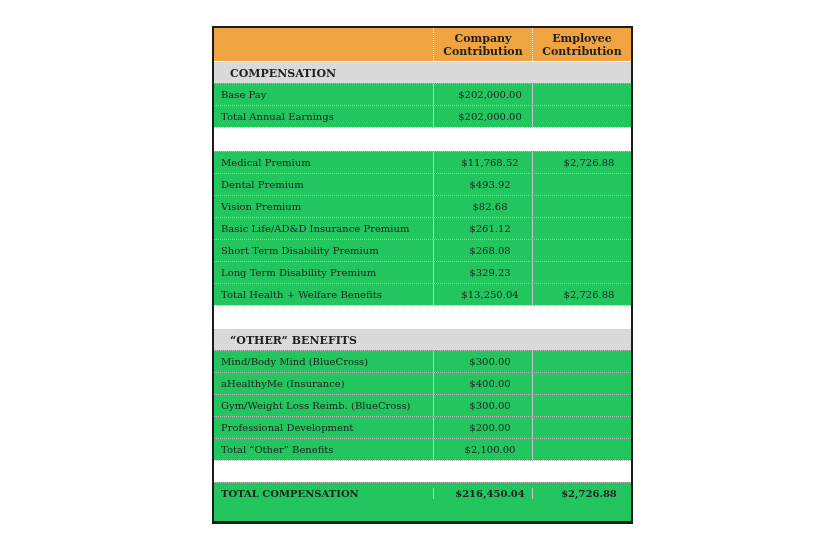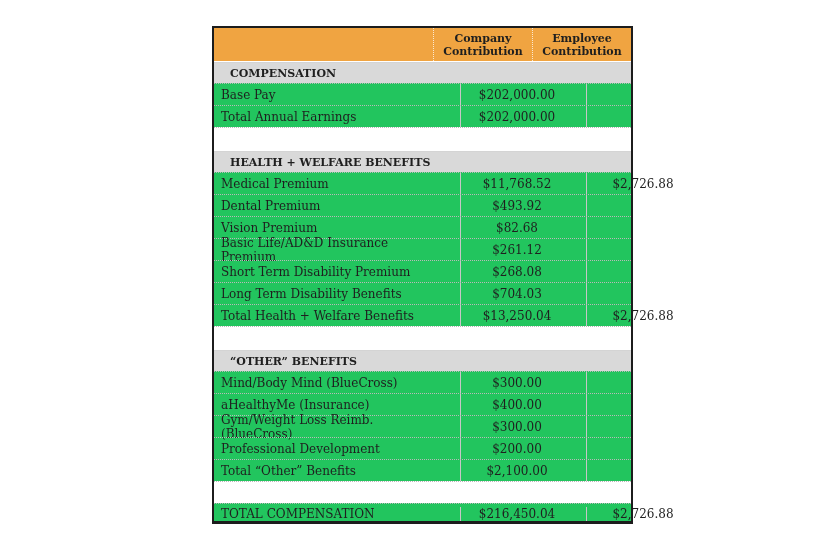"Base Pay" .row { font-size: 12px -> 10px; gap: 27px -> none }
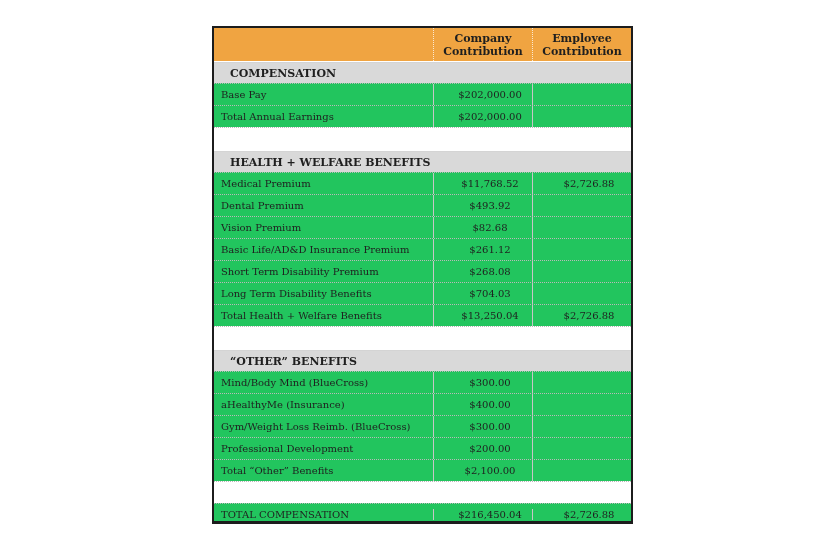"HEALTH + WELFARE BENEFITS" div.section-bar { html: <div>HEALTH + WELFARE BENEFITS</div> -> none }
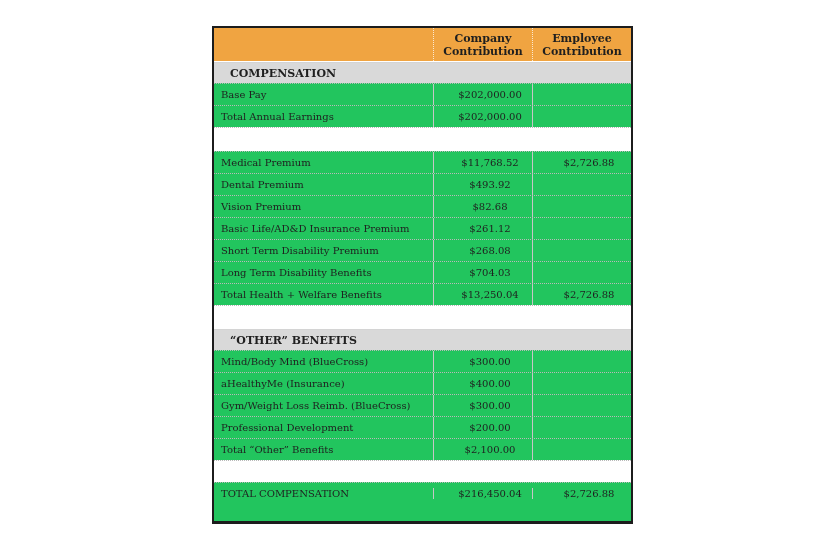"Long Term Disability Benefits" div.cell { text: Benefits -> Premium }
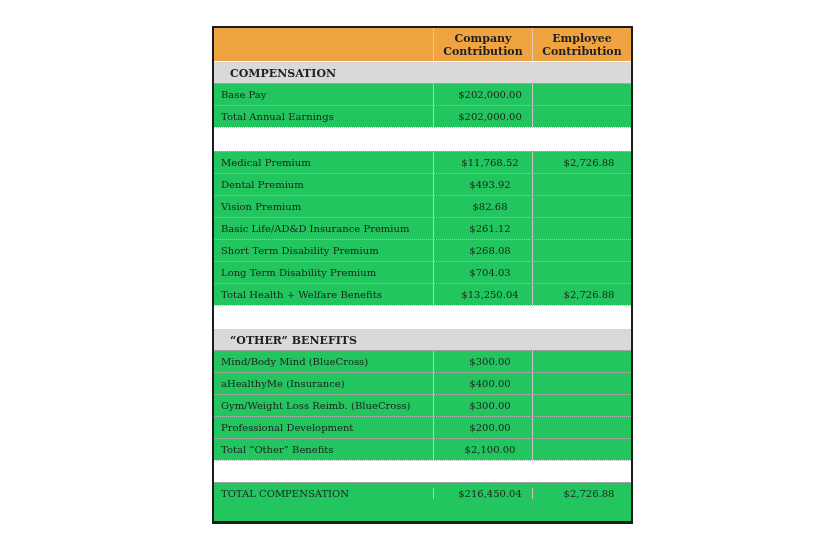"$704.03" div.cell { text: $704.03 -> $329.23 }
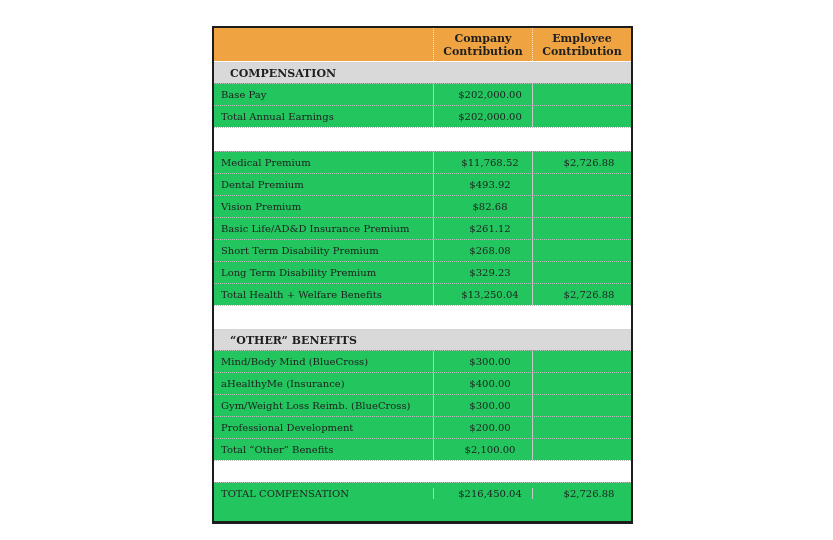"TOTAL COMPENSATION" .total-row { font-weight: normal -> bold }
